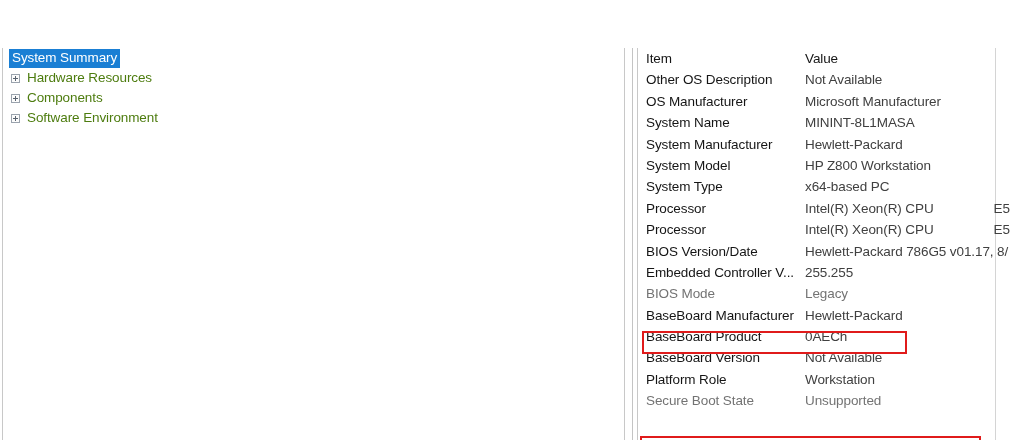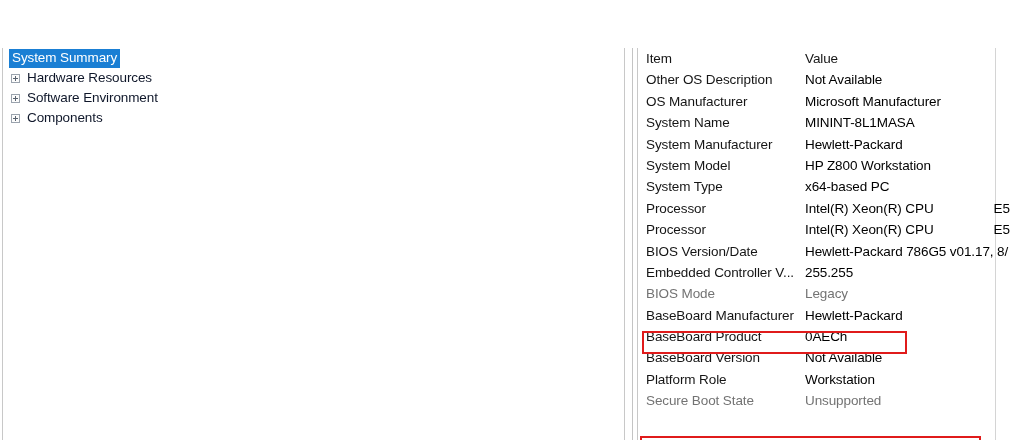"Hardware Resources" .node-label { color: #0f172a -> #4d7c0f }
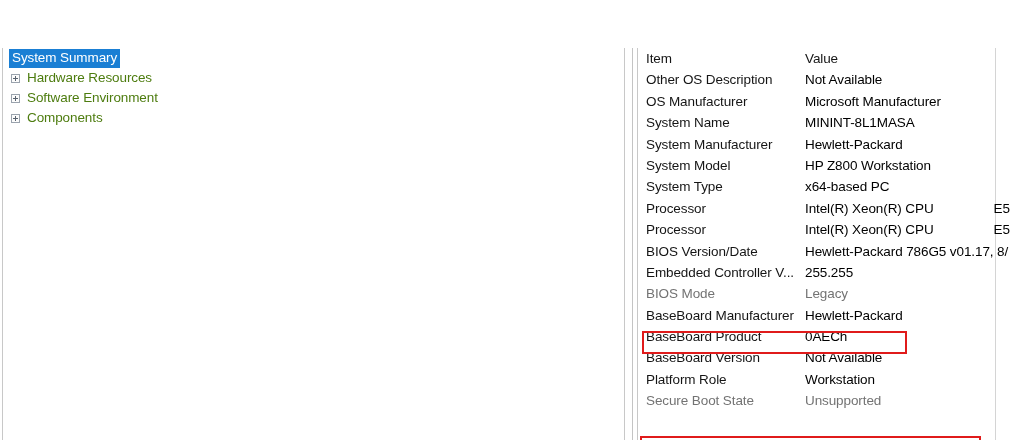"Not Available" .cell-value { color: #000000 -> #404040 }
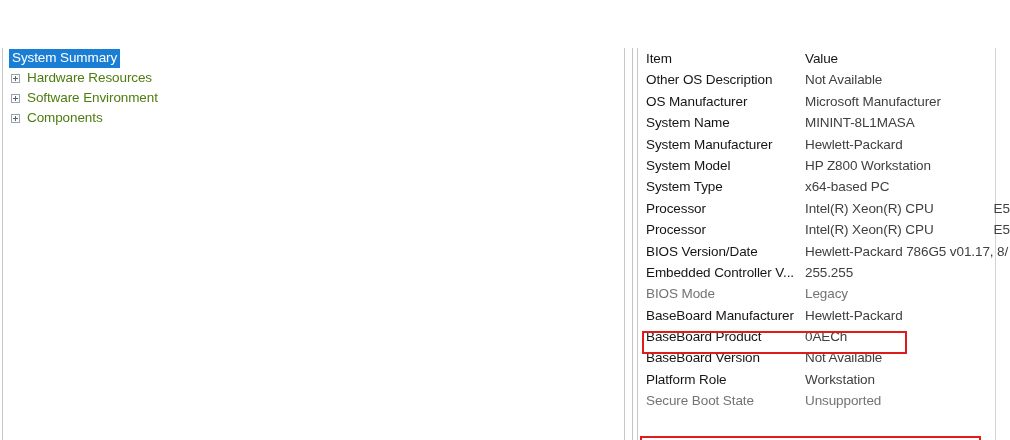"Software Environment" div.tree-node { order: before "Components" -> after "Components" }
